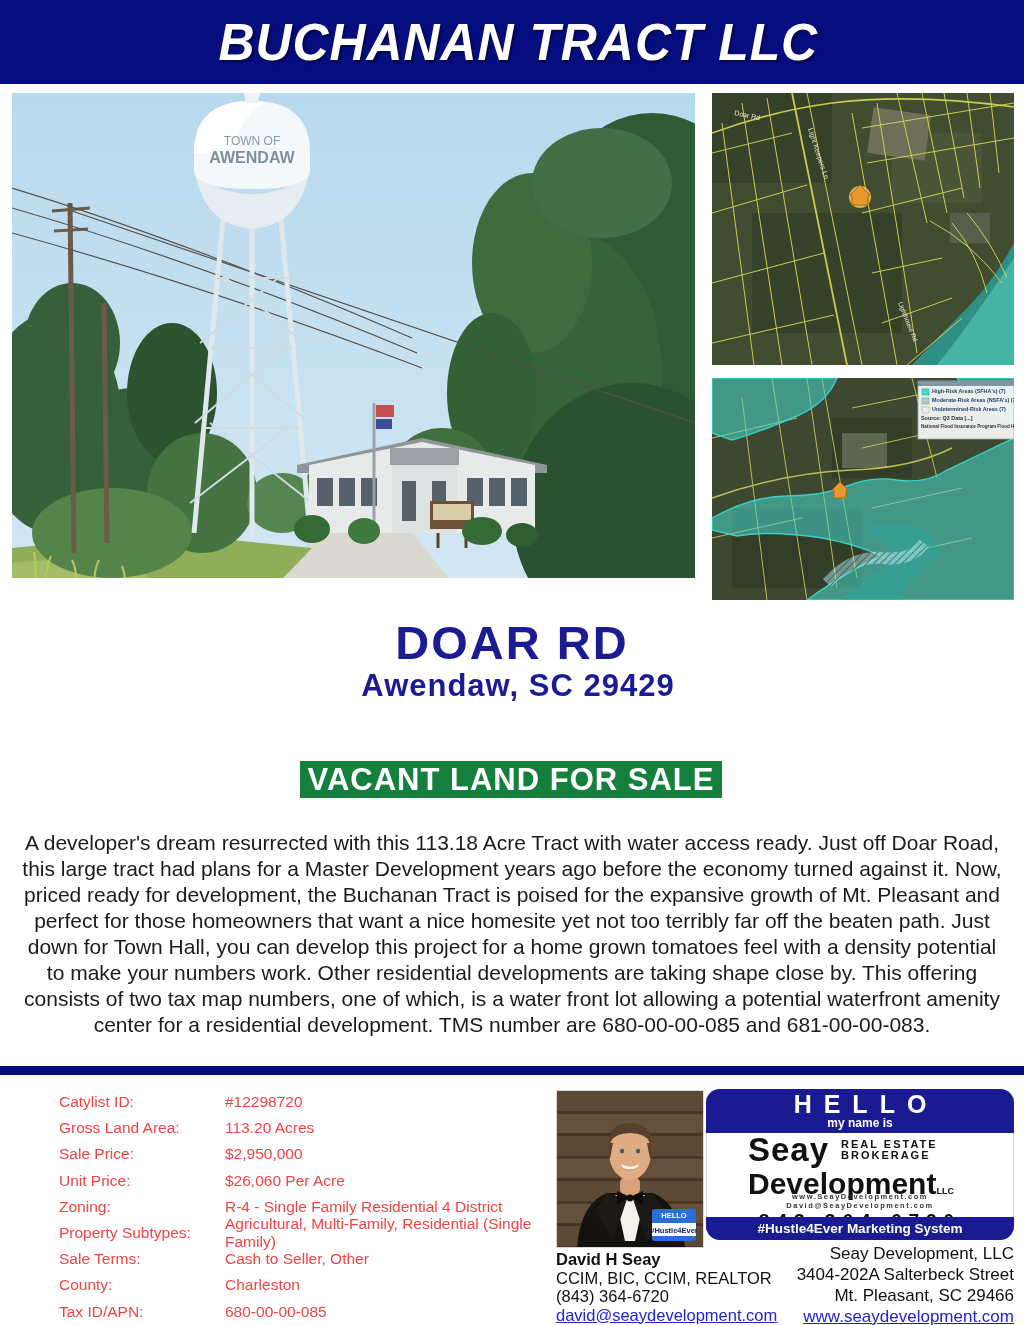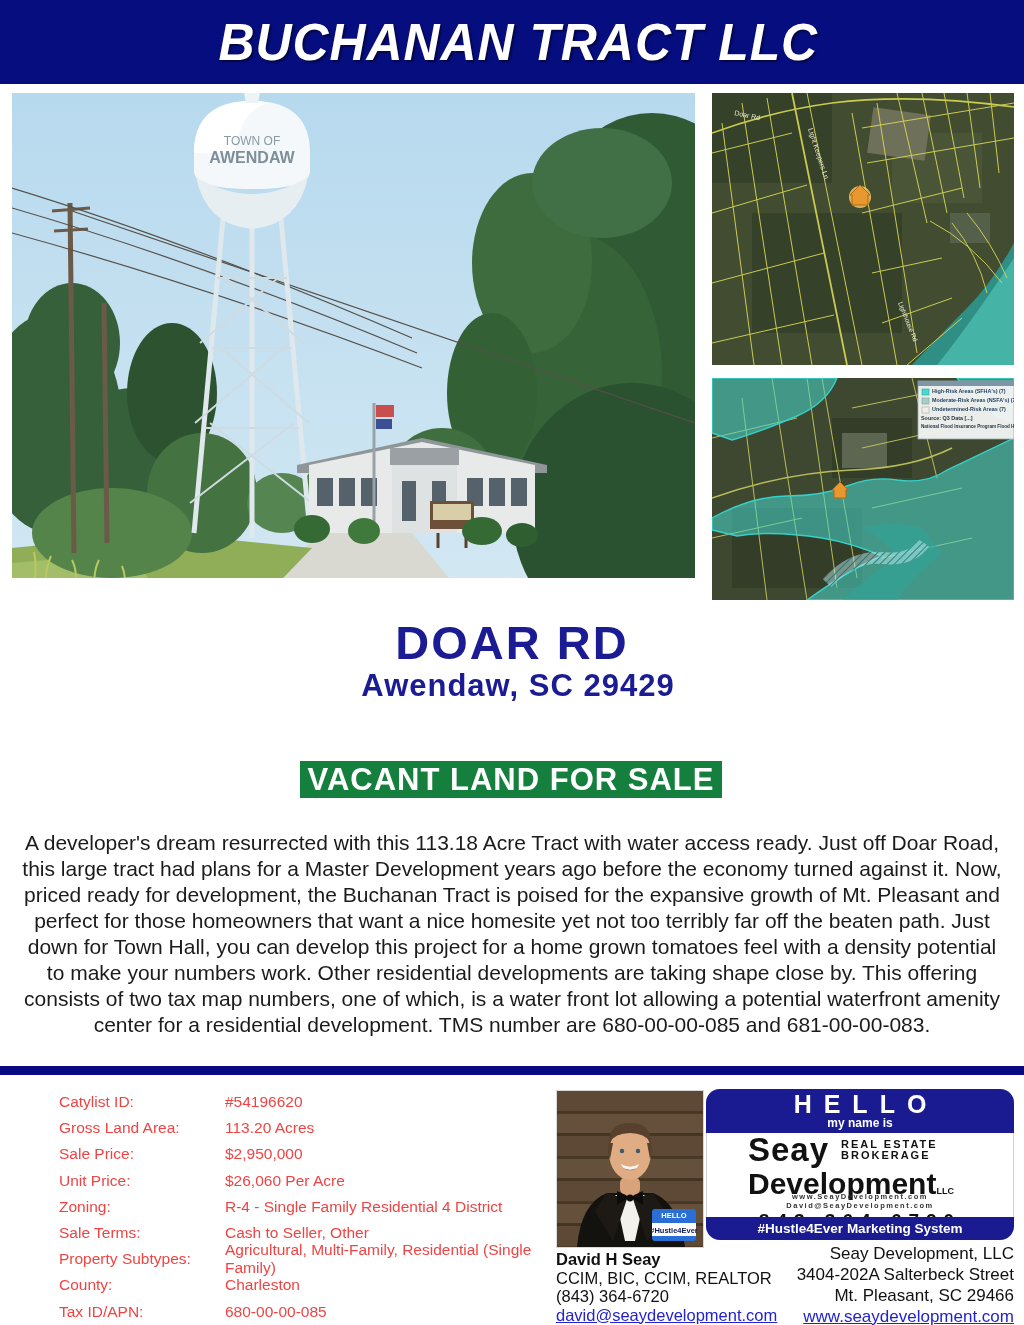"#54196620" span.val { text: 54196620 -> 12298720 }
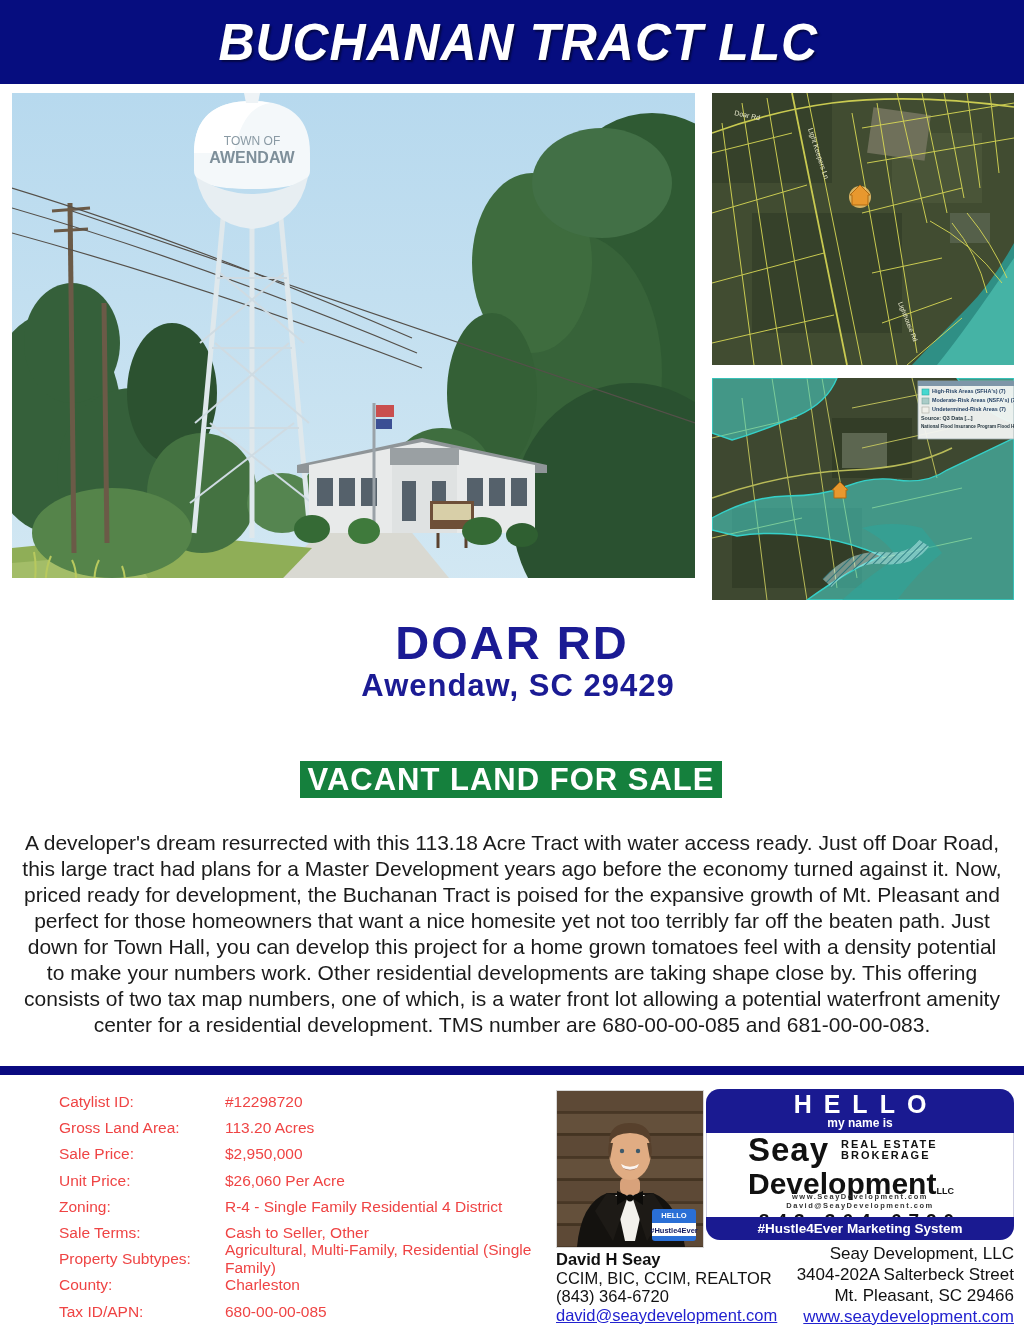"Sale Terms:" div.row { order: before "Property Subtypes:" -> after "Property Subtypes:" }
